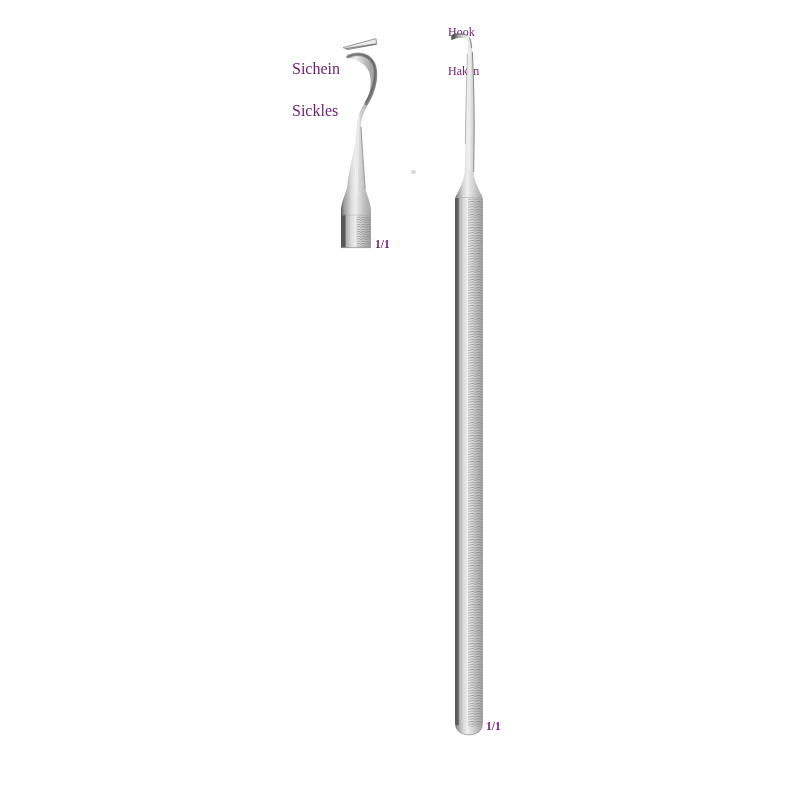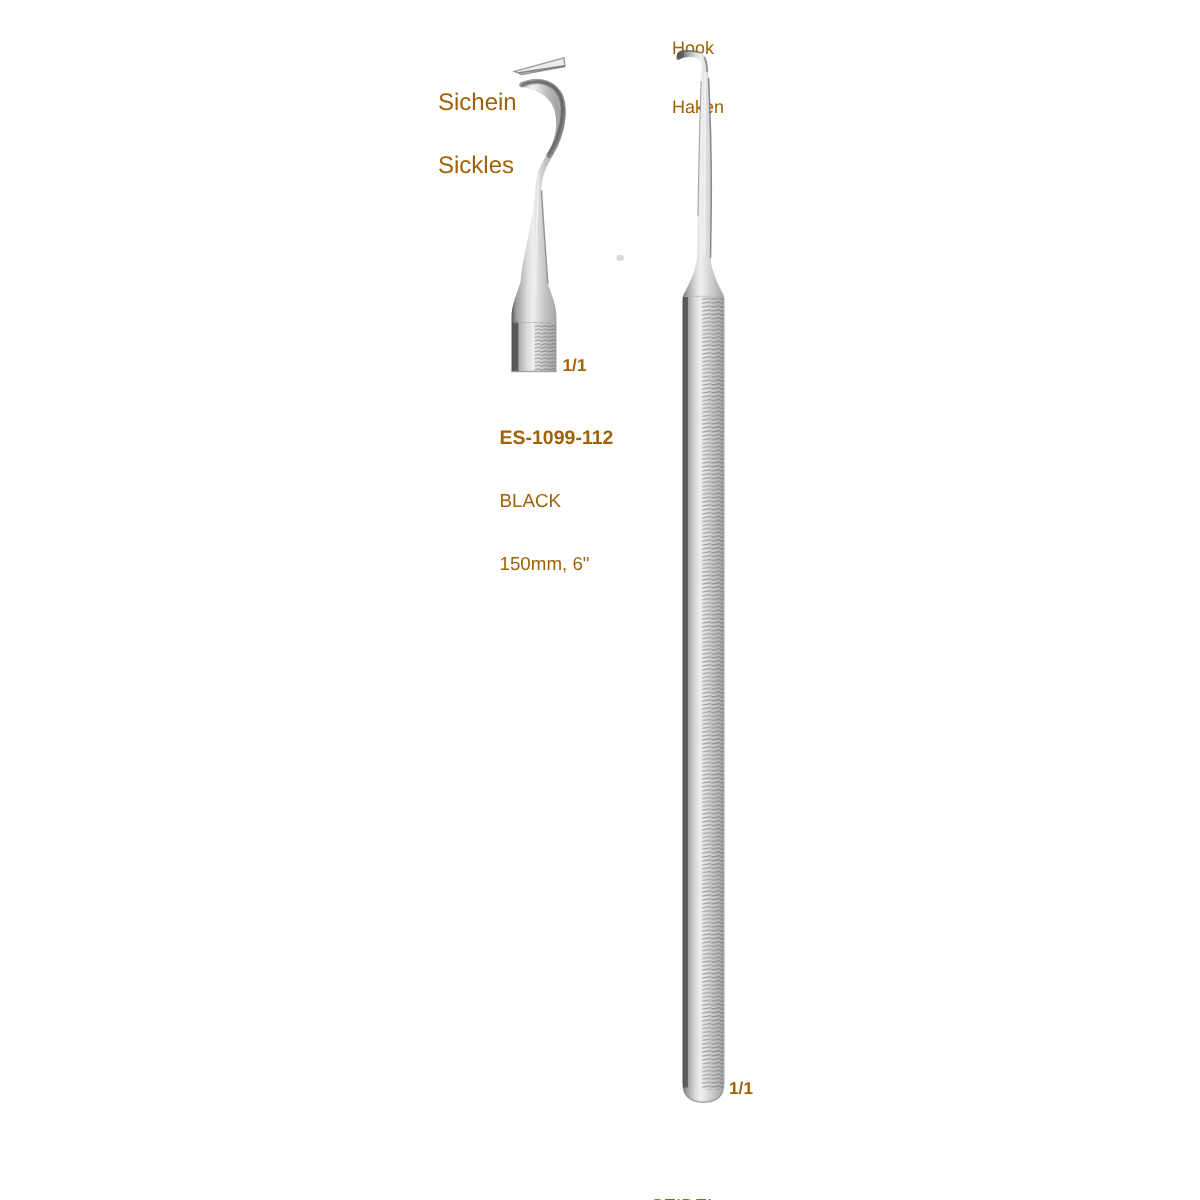"Hook" .txt { color: #a16207 -> #701a75; font-family: Liberation Sans, sans-serif -> Liberation Serif, serif }
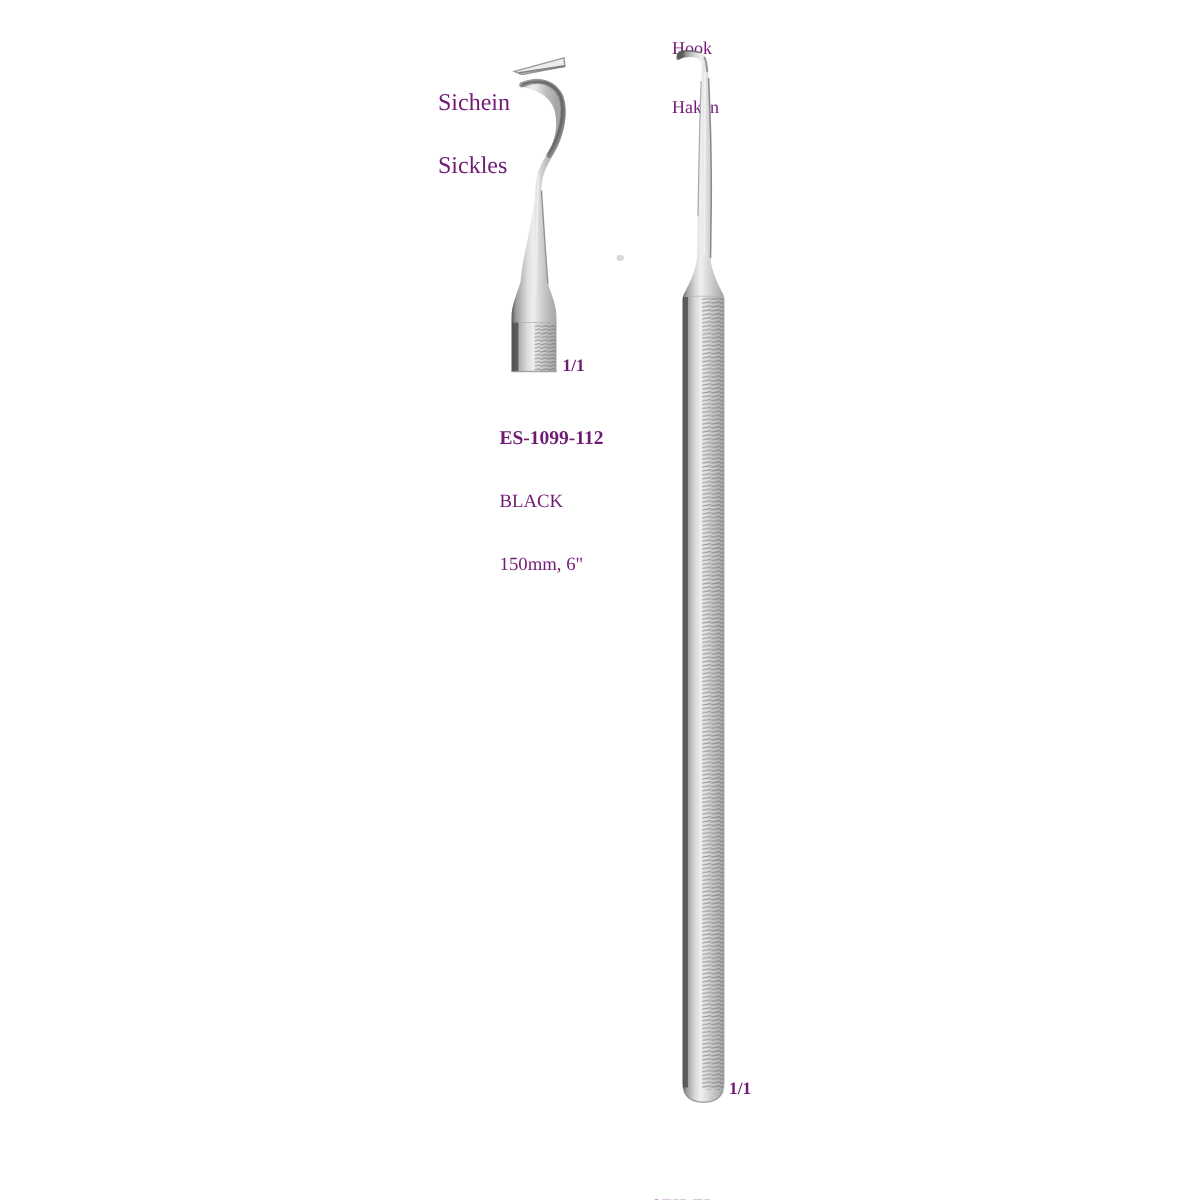"ES-1099-112" div.txt { html: <div> <div>ES-1099-112</div> <div>BLACK</div> <div>150mm, 6"</div> </div> -> none }
